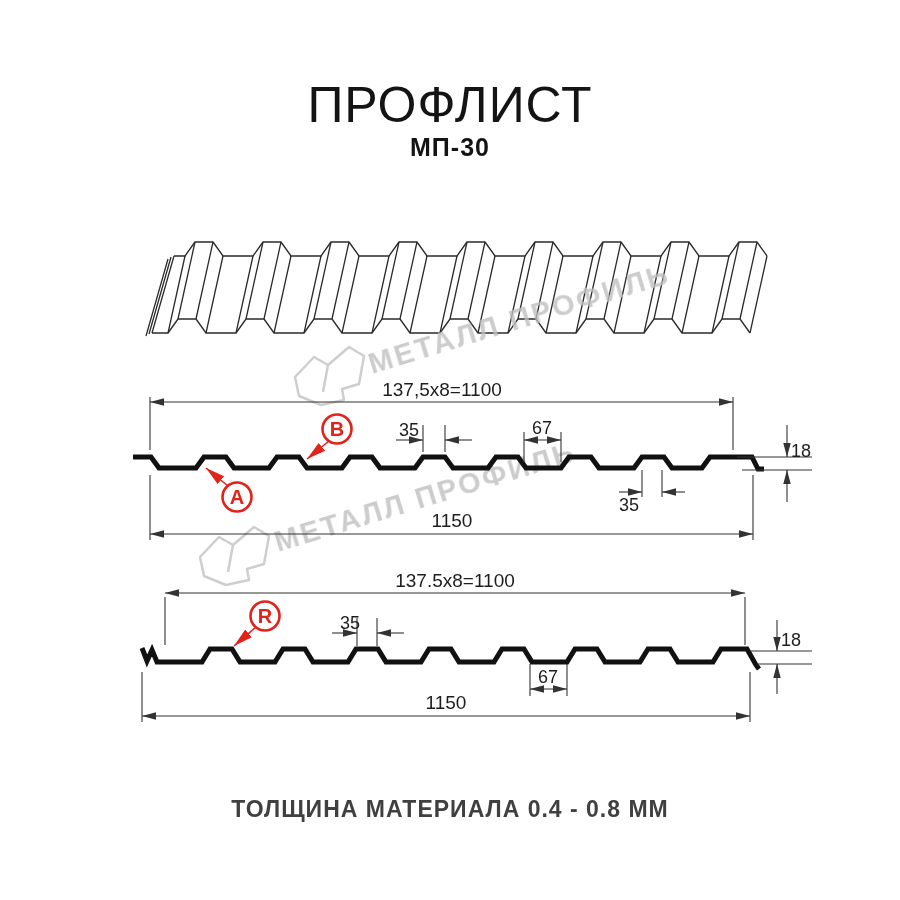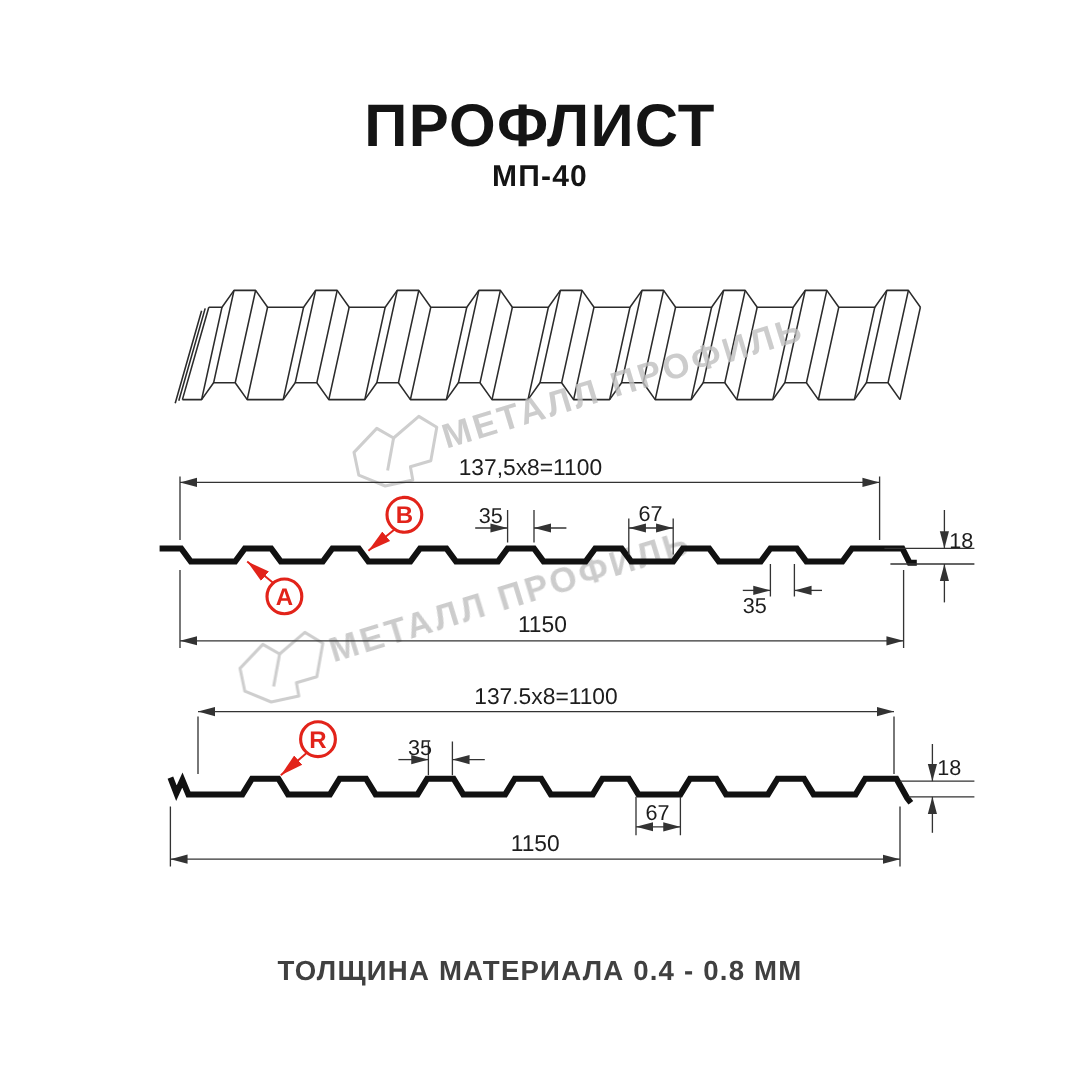"ПРОФЛИСТ" .title { font-weight: 700 -> 400 }
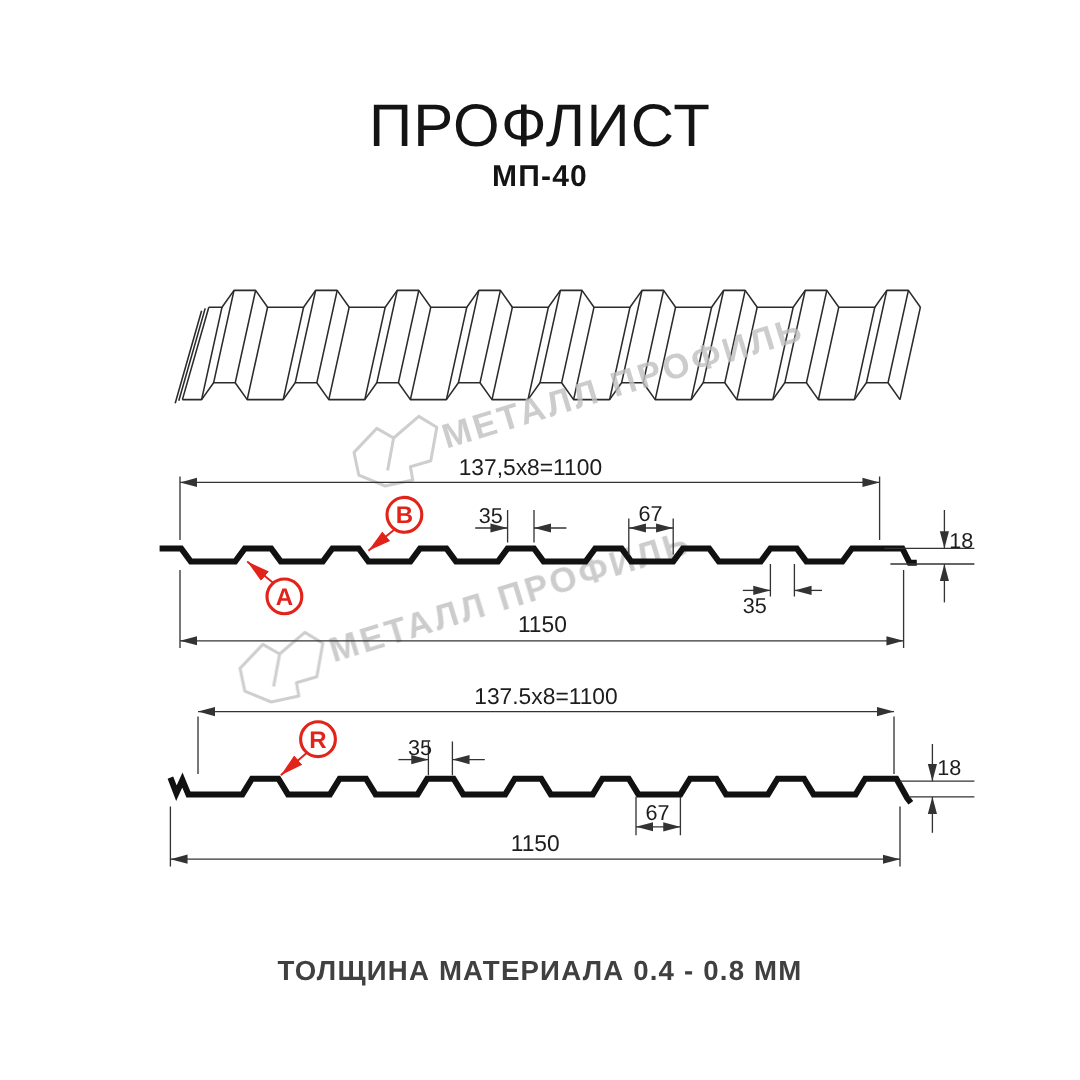"МП-40" div.subtitle { text: МП-40 -> МП-30 }
